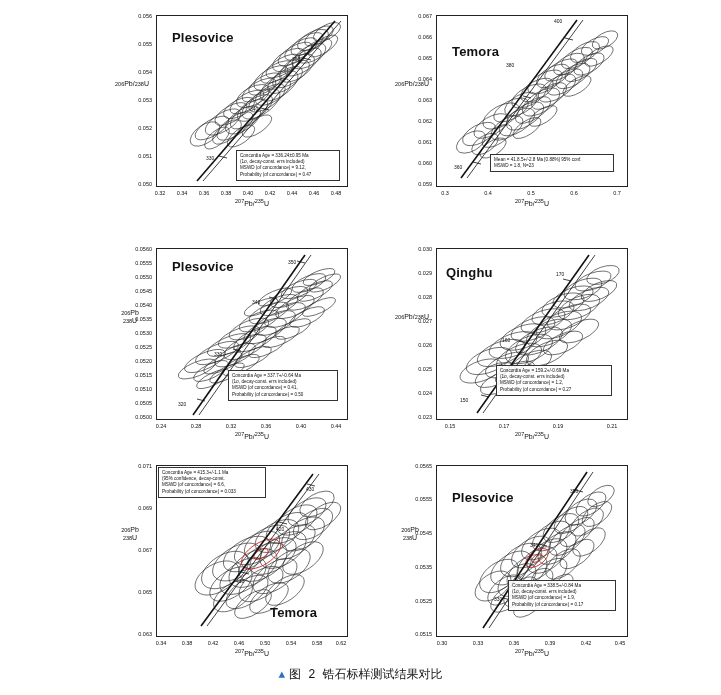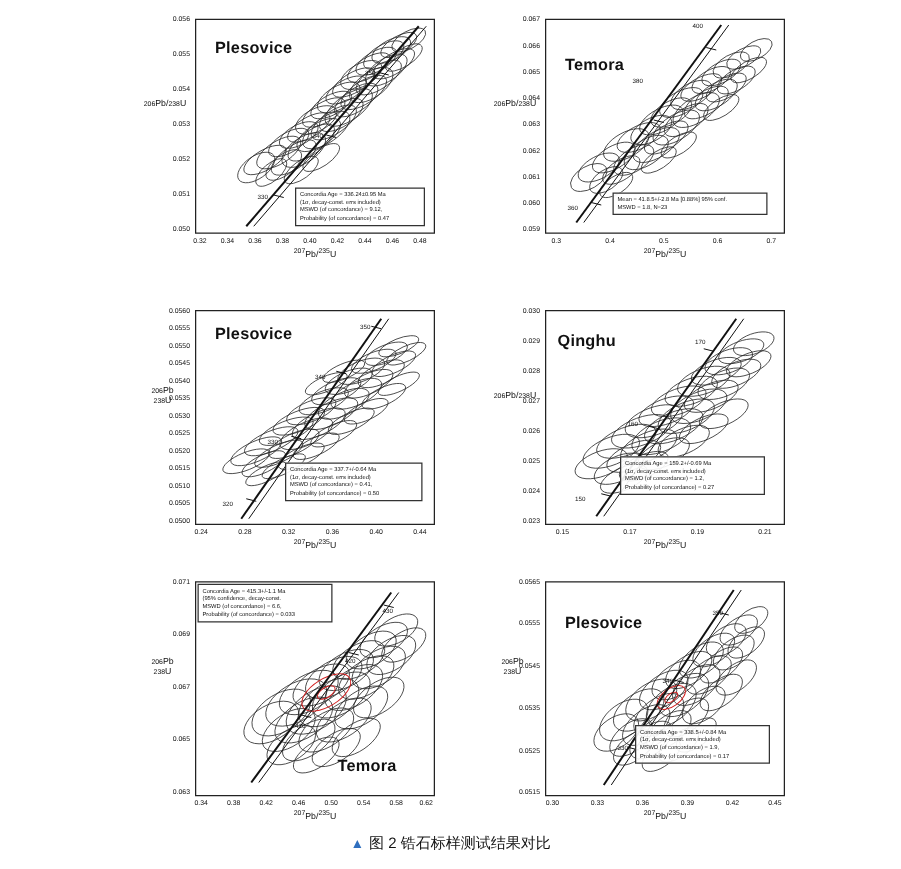"▲ 图 2 锆石标样测试结果对比" div.caption { font-family: none -> Liberation Mono, monospace }
